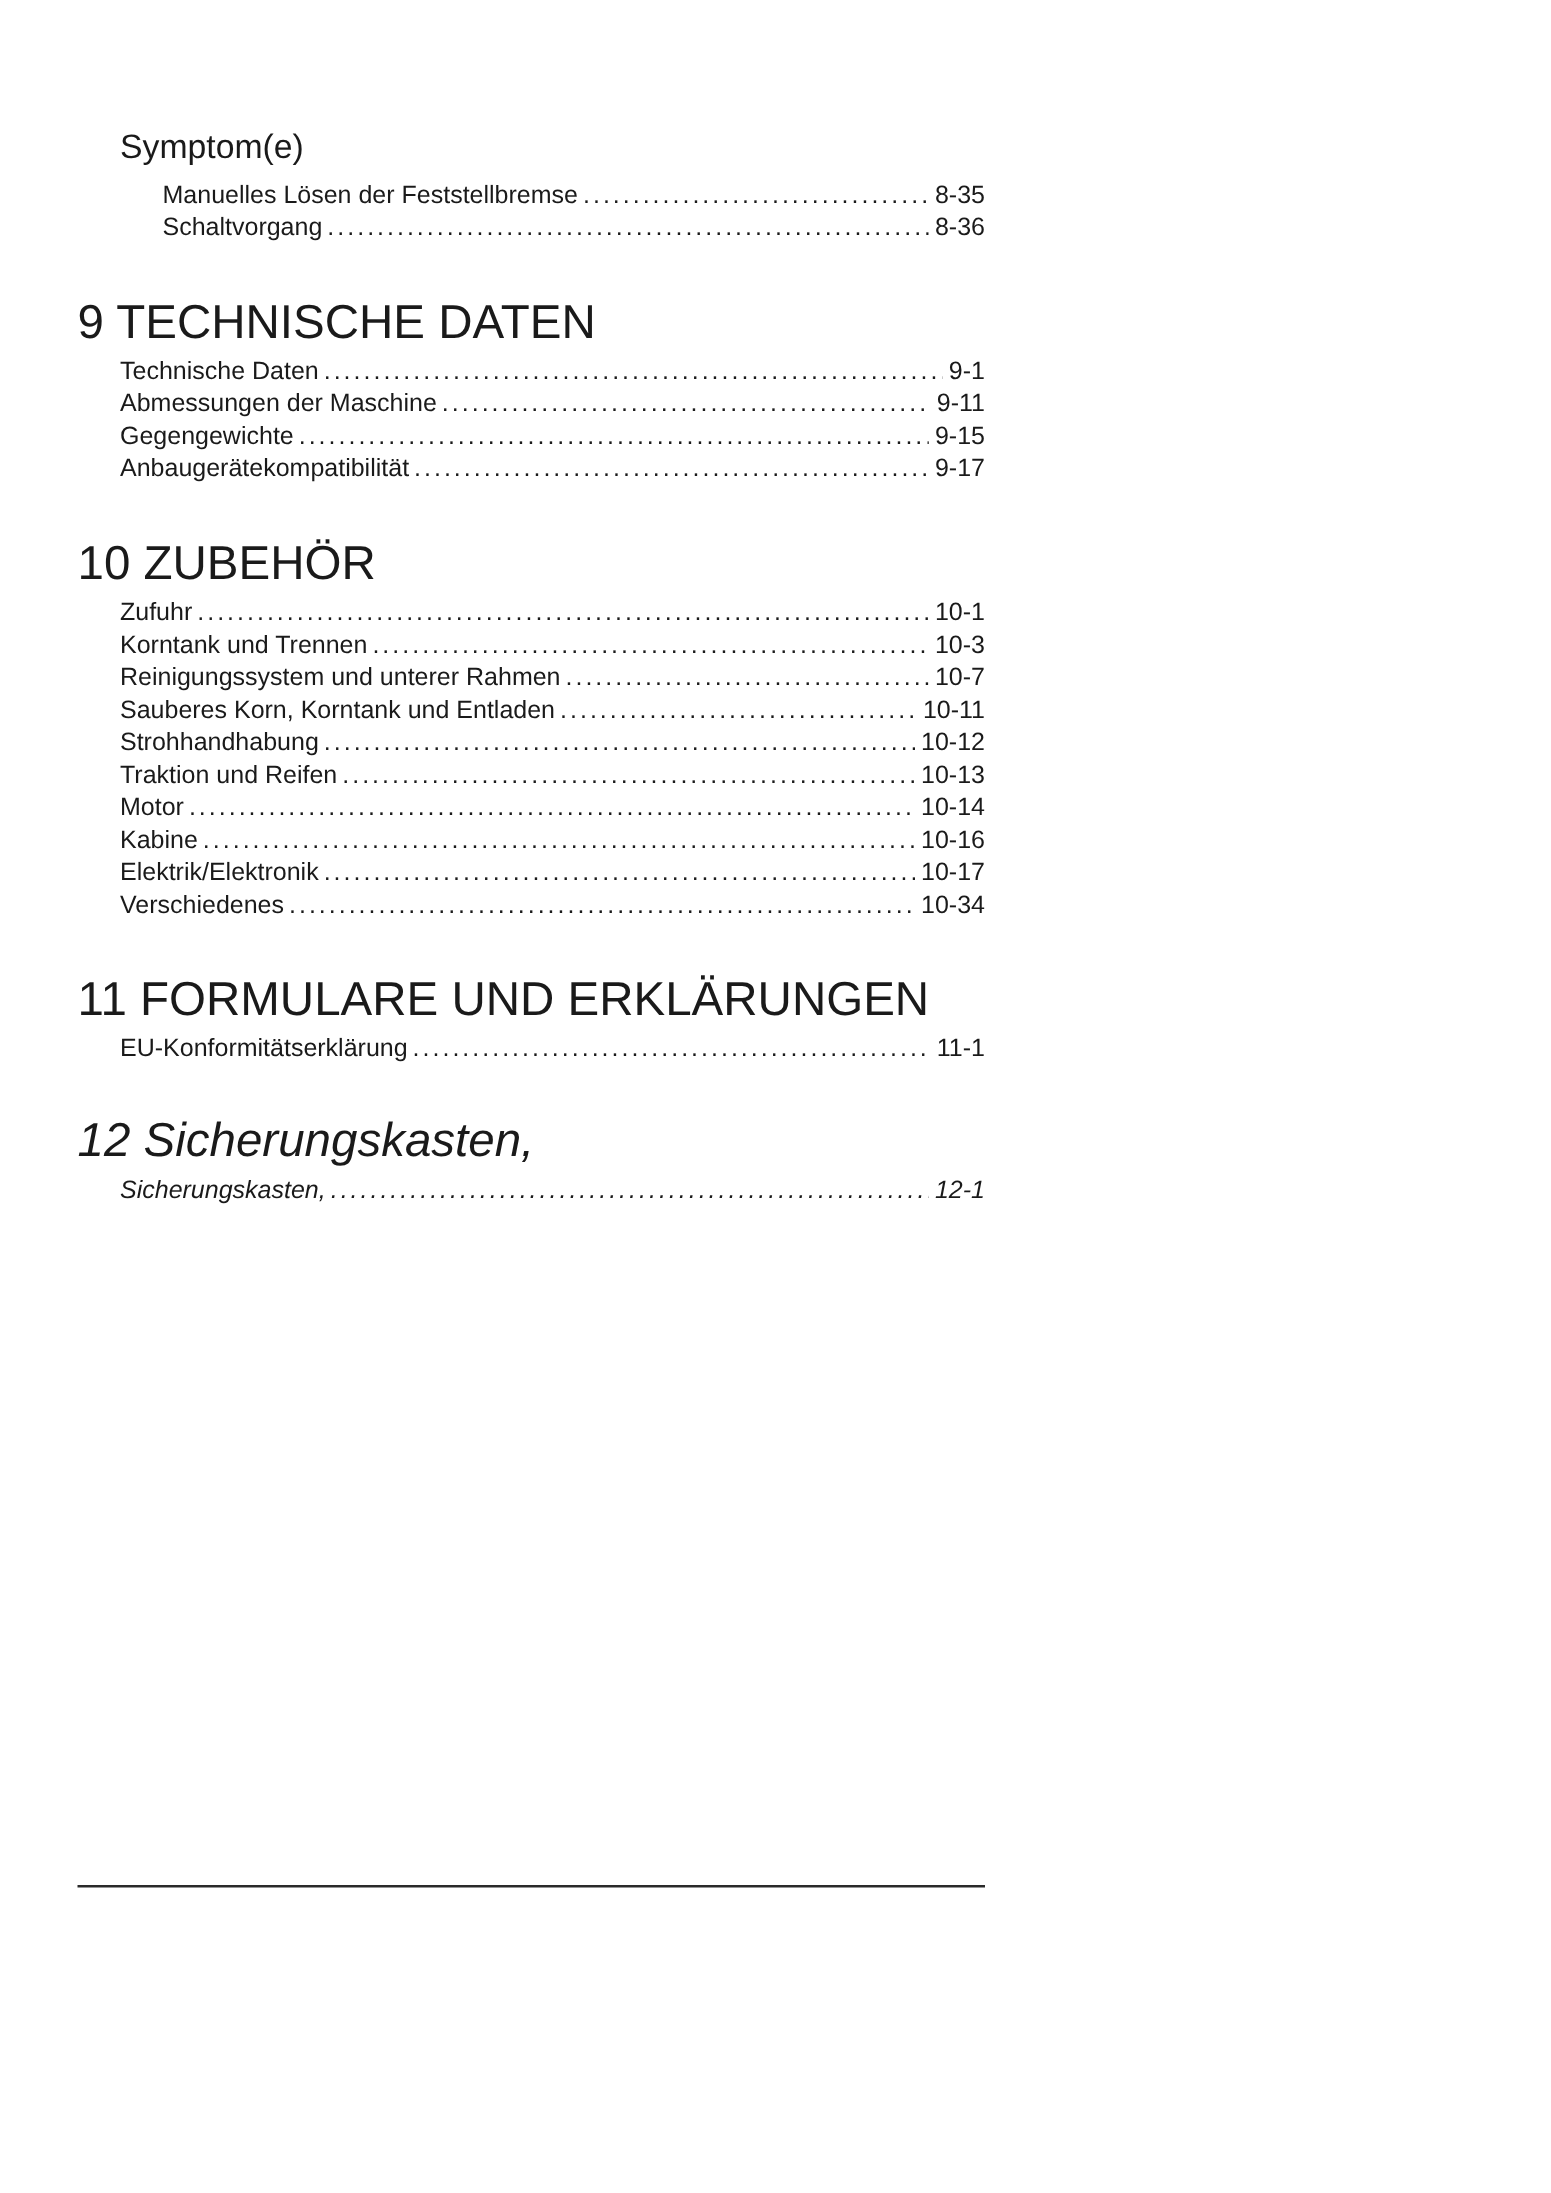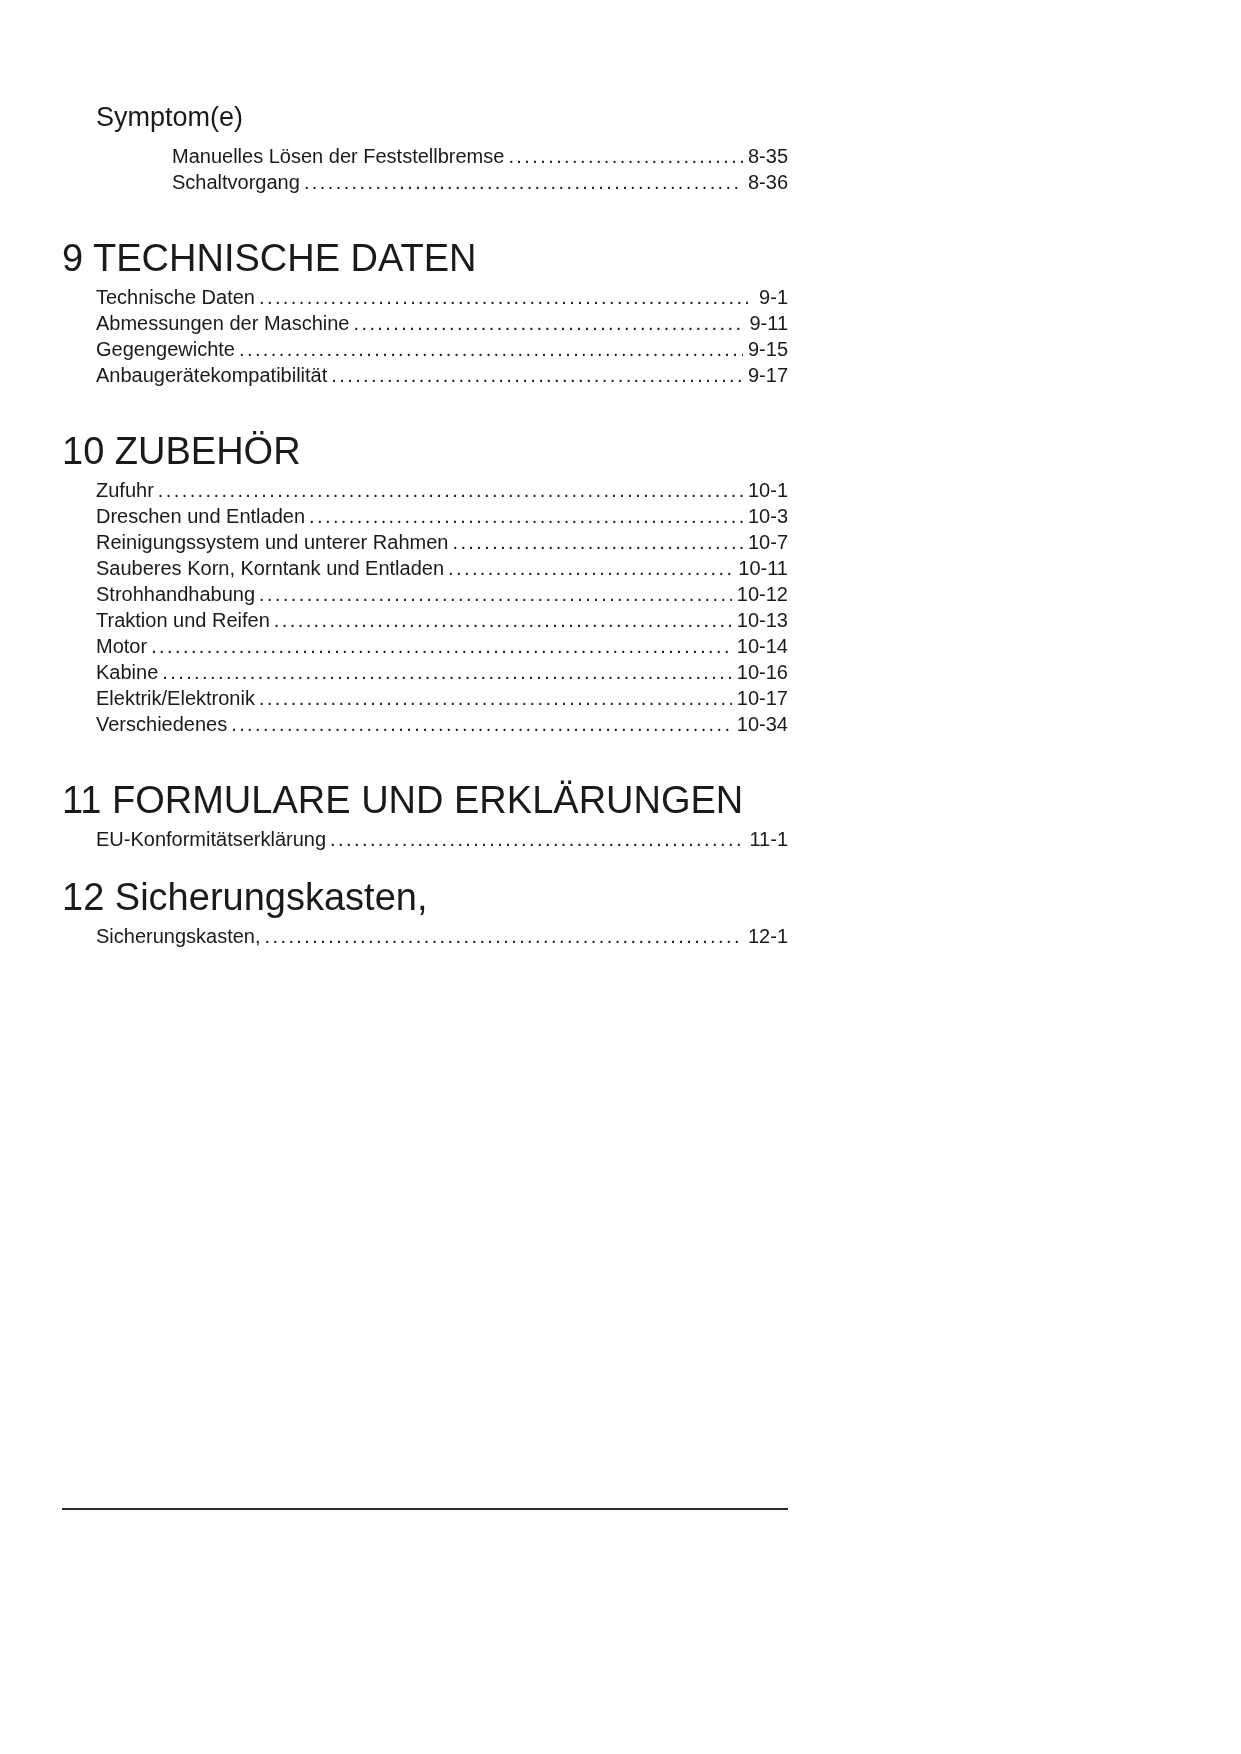"Manuelles Lösen der Feststellbremse" .toc-section.subheading .toc-row { margin-left: 110px -> 68px }
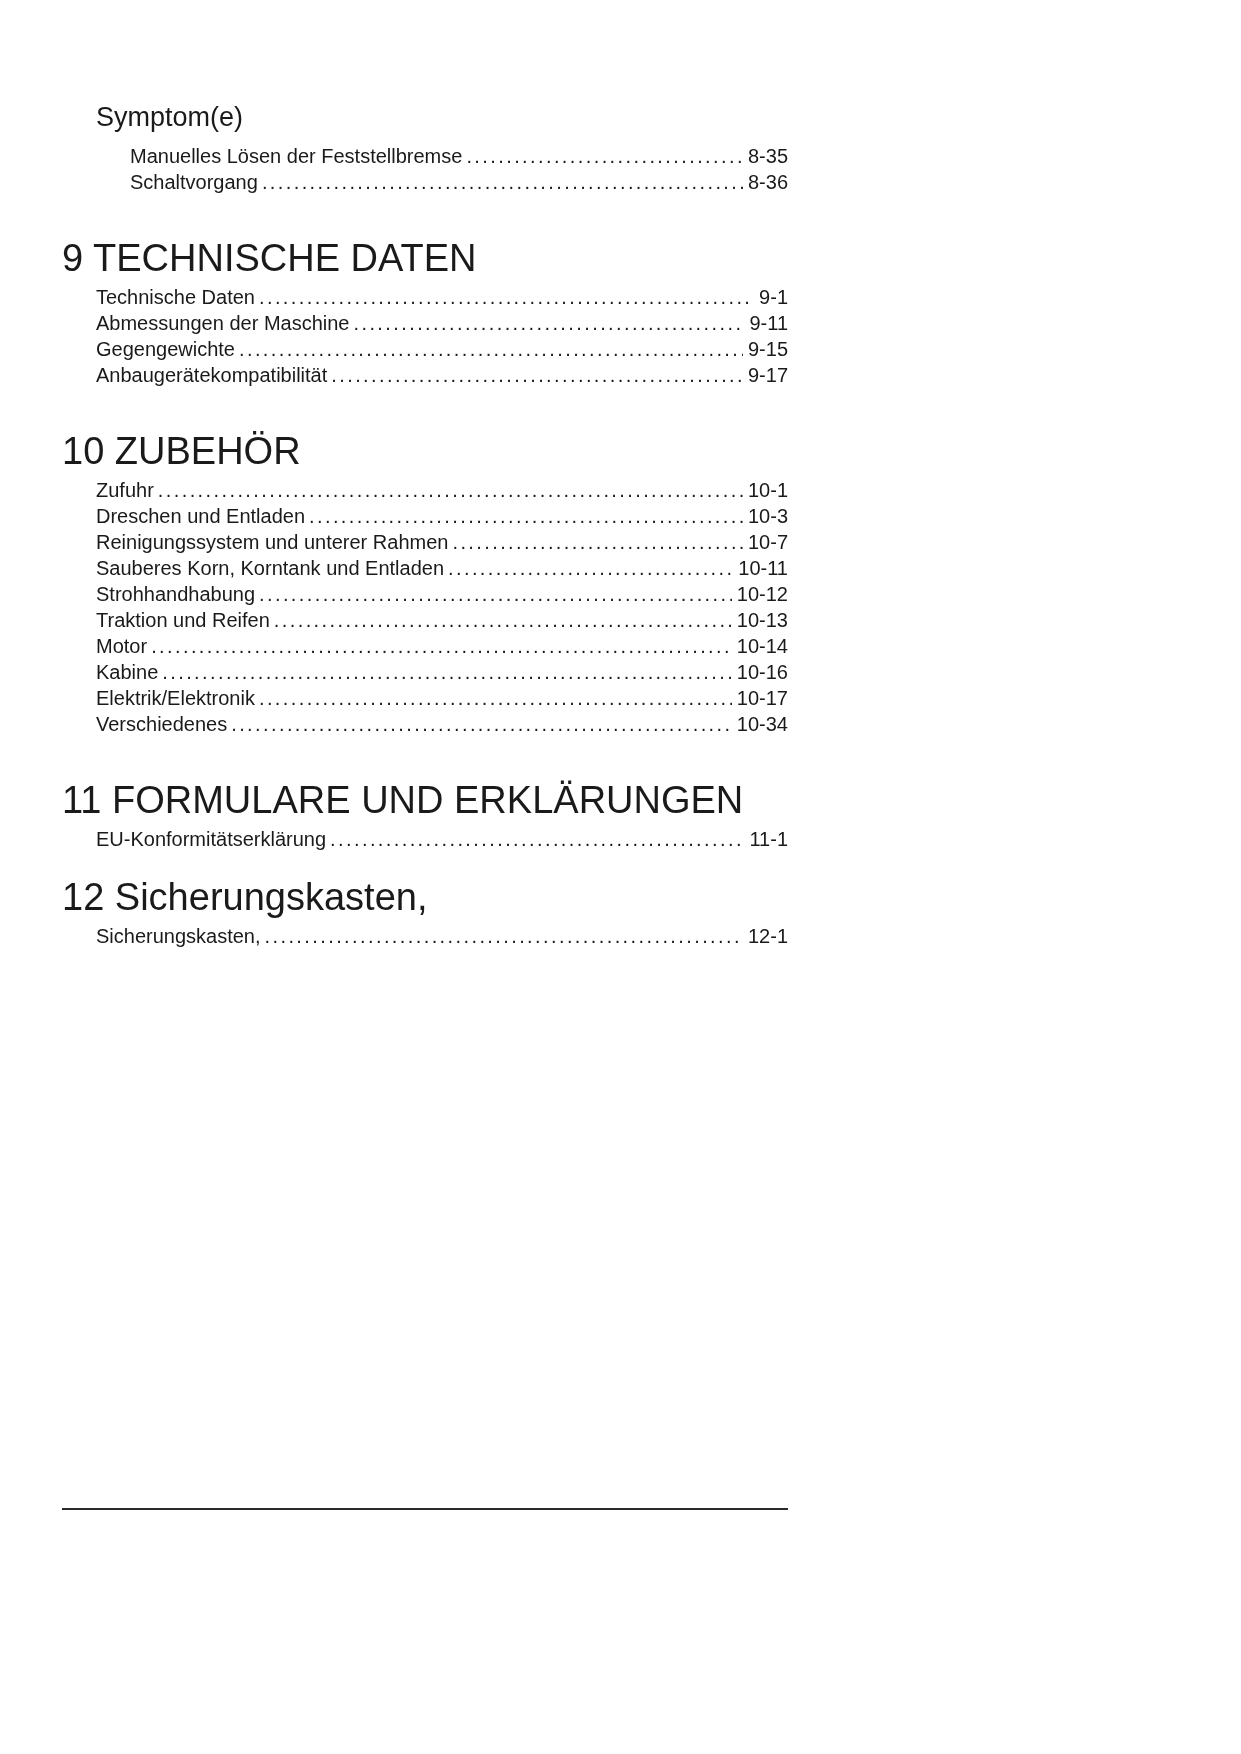"Dreschen und Entladen" span.label { text: Dreschen und Entladen -> Korntank und Trennen }
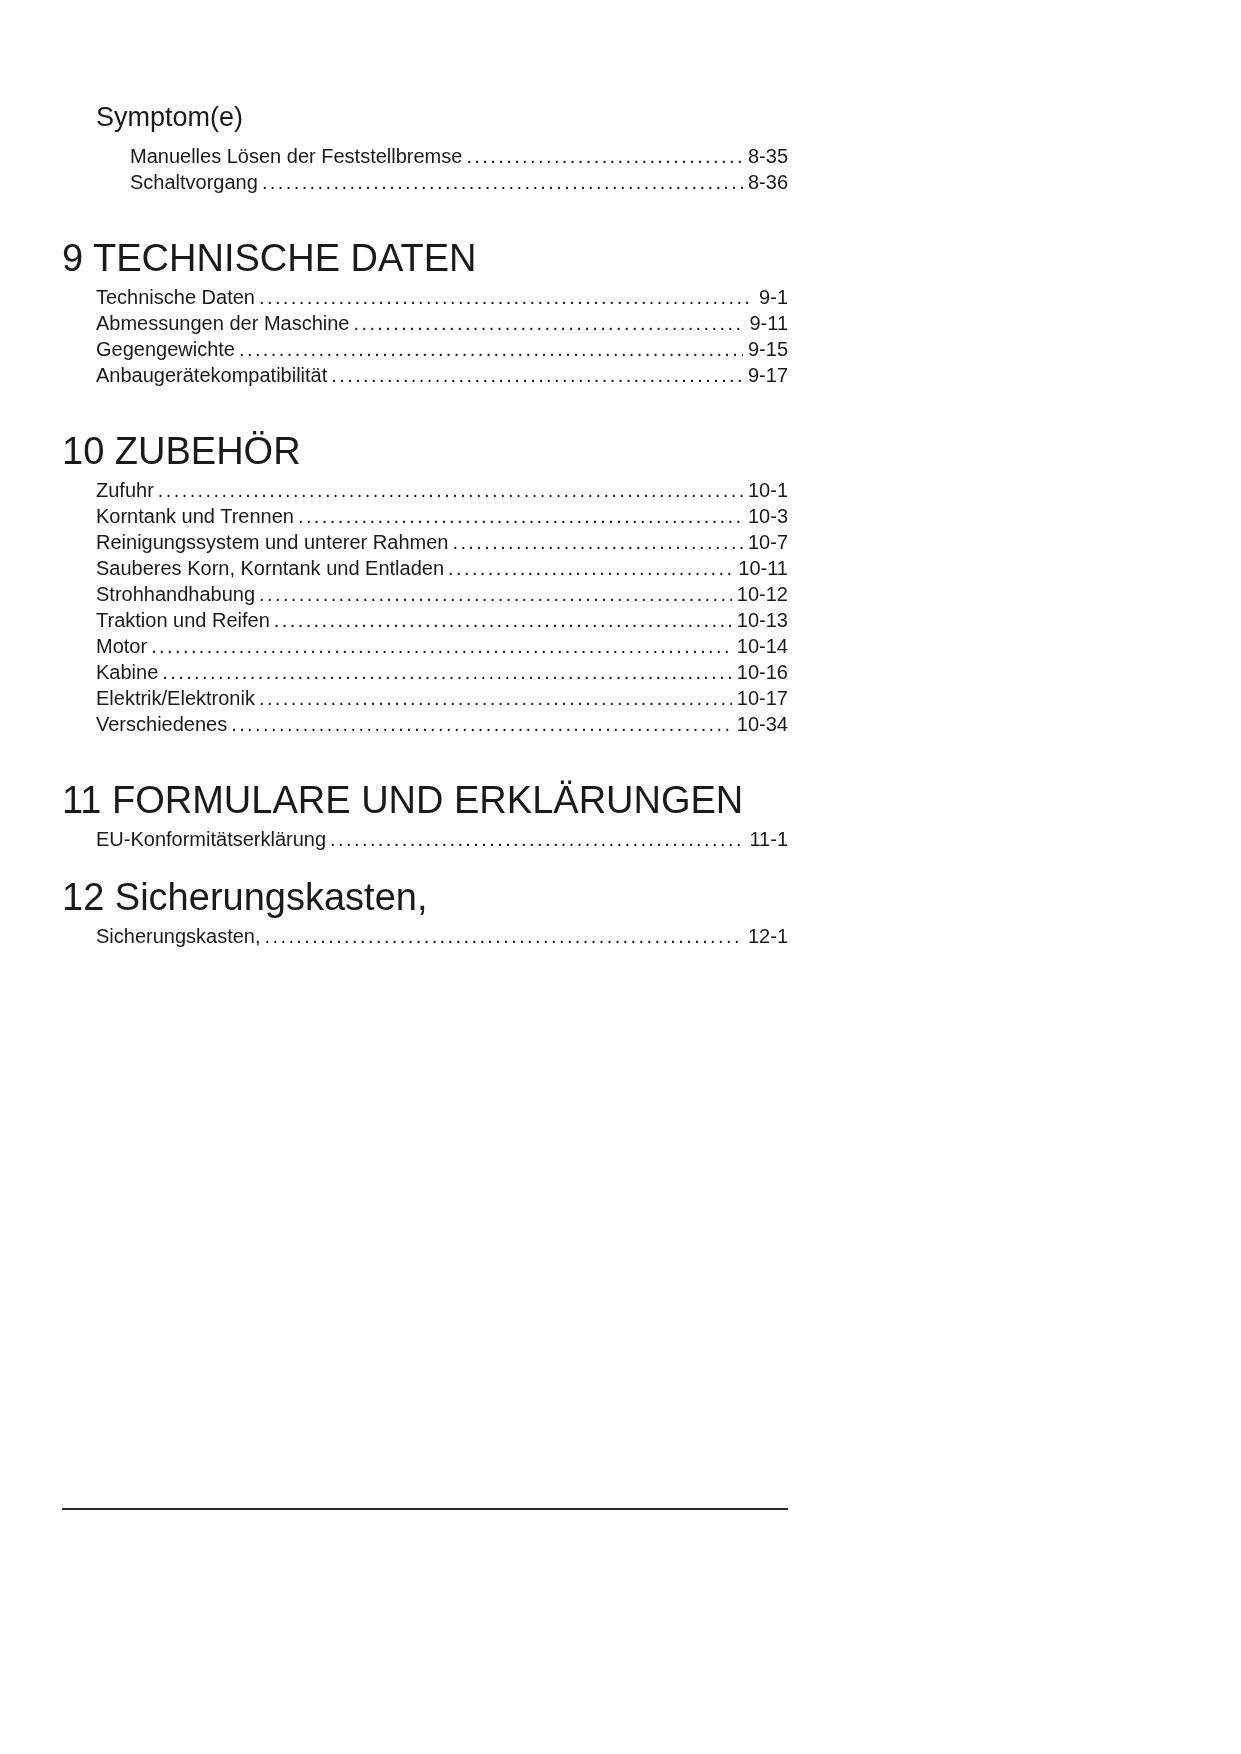"12 Sicherungskasten," .toc-section.tight { font-style: none -> italic; margin-top: 28px -> 44px }
